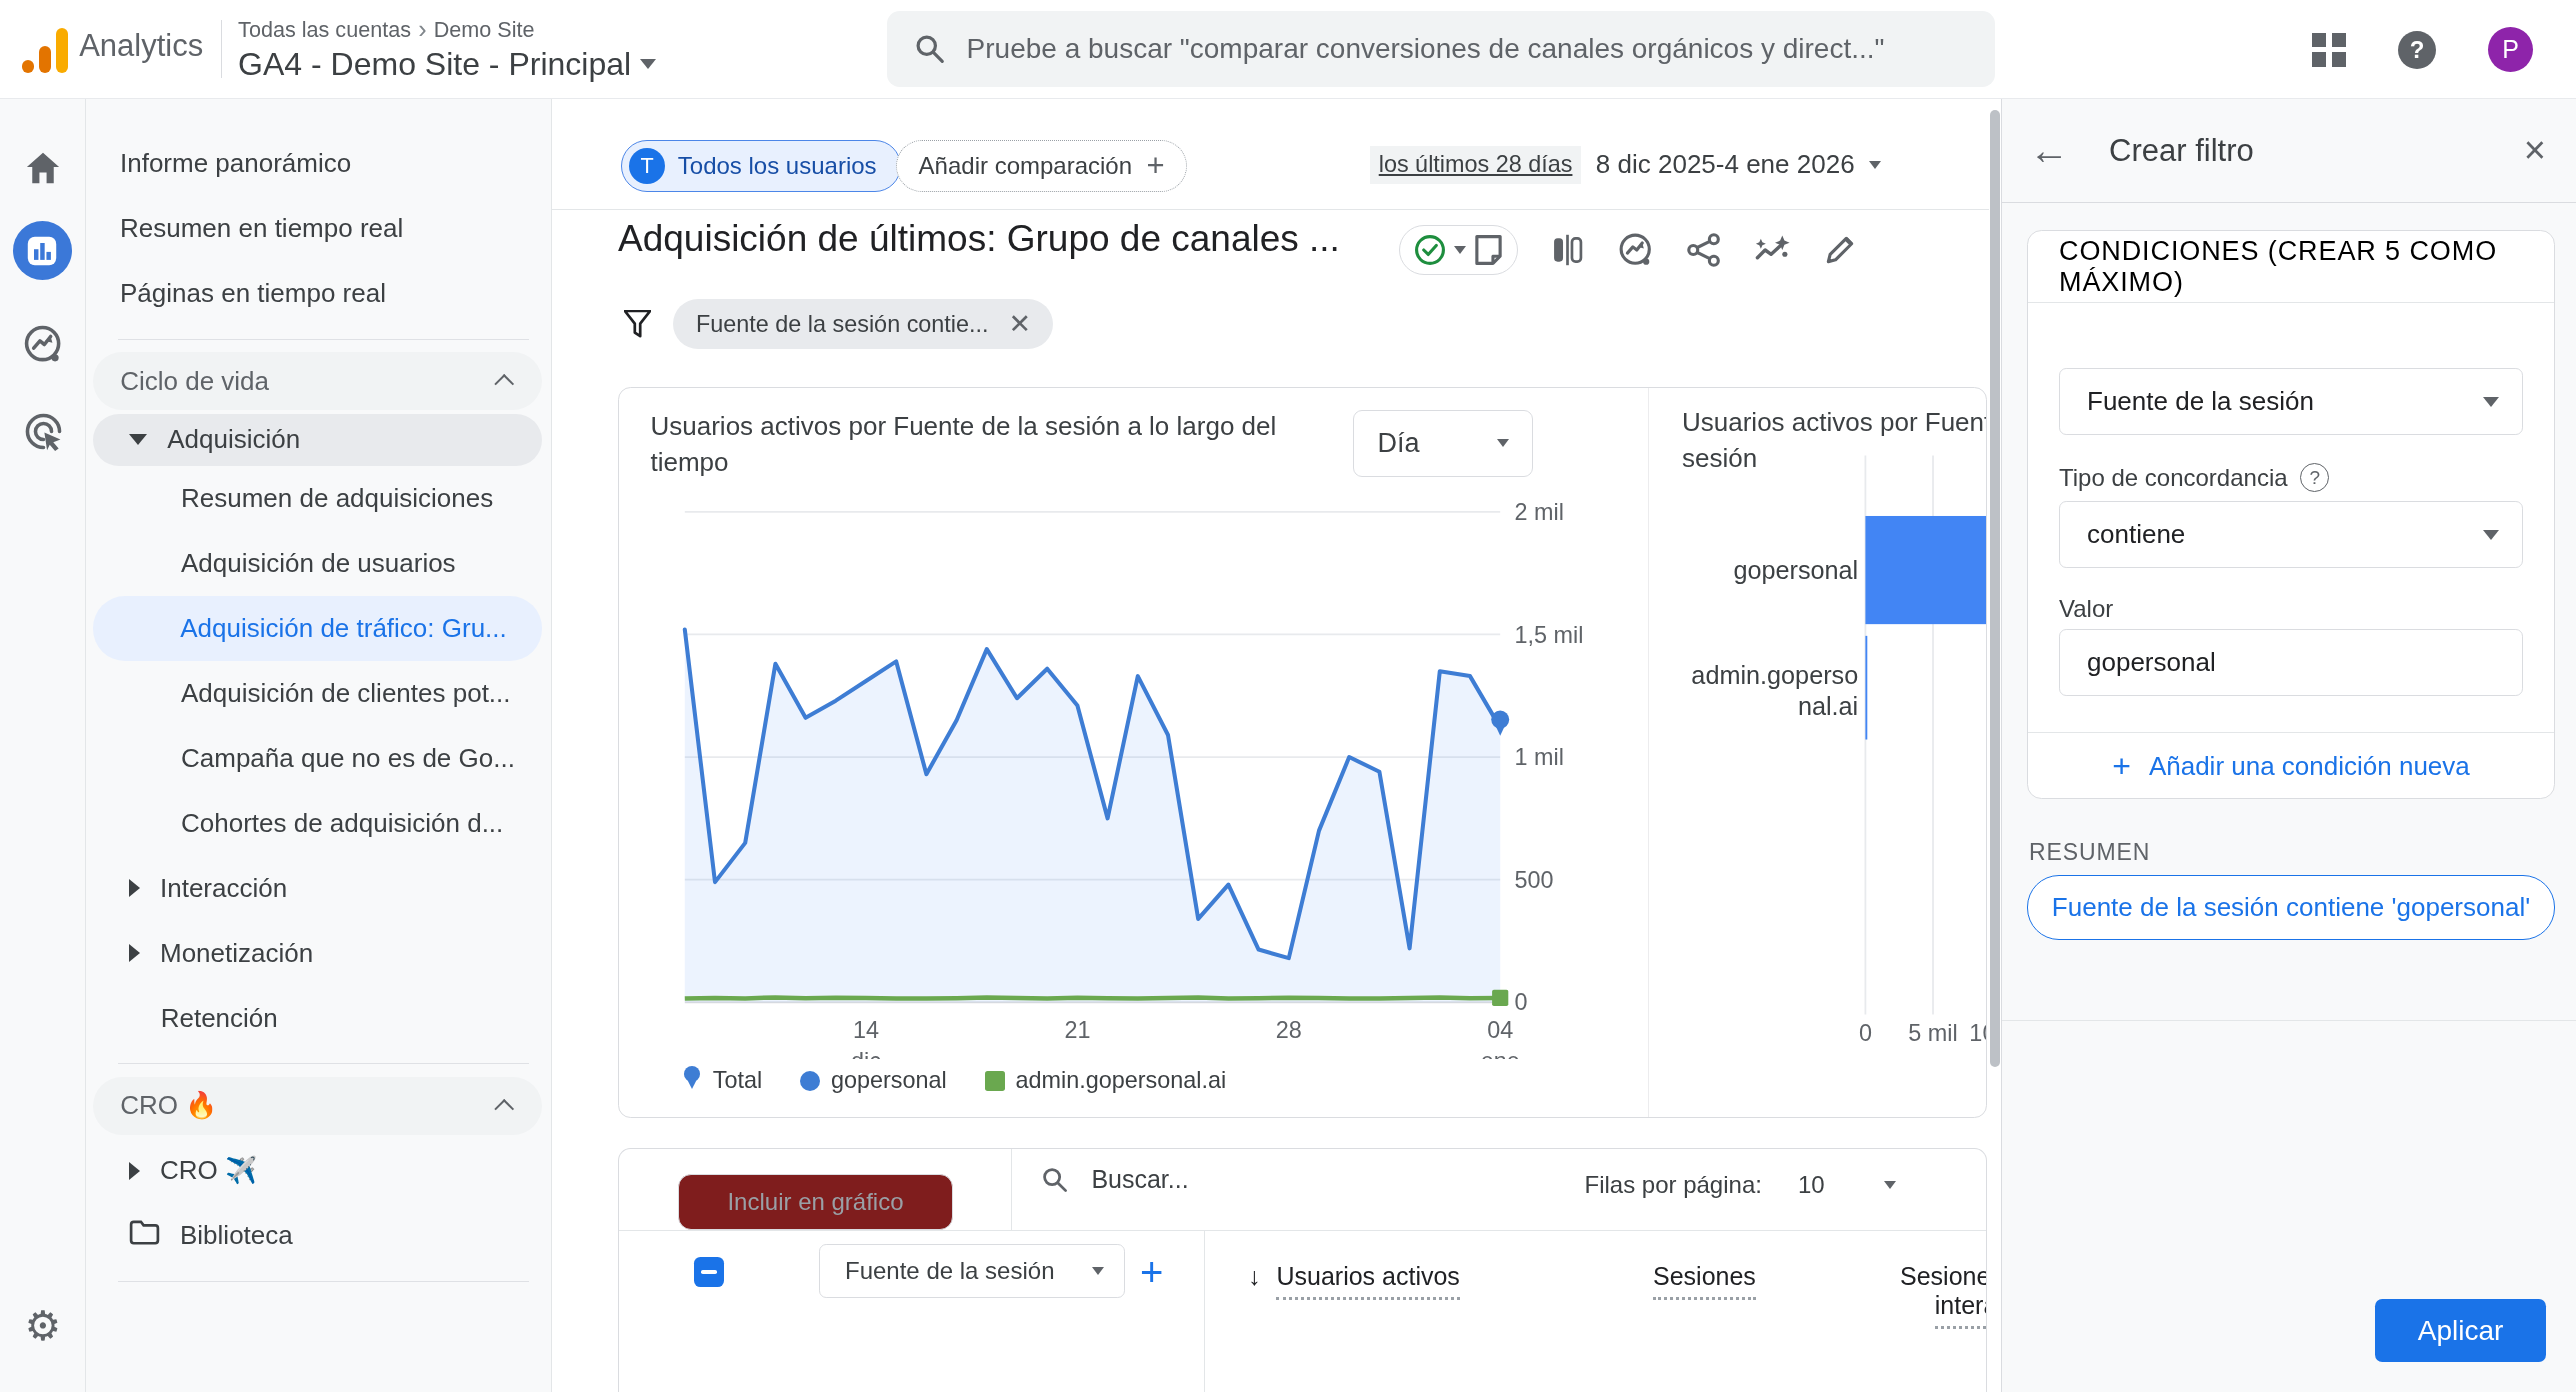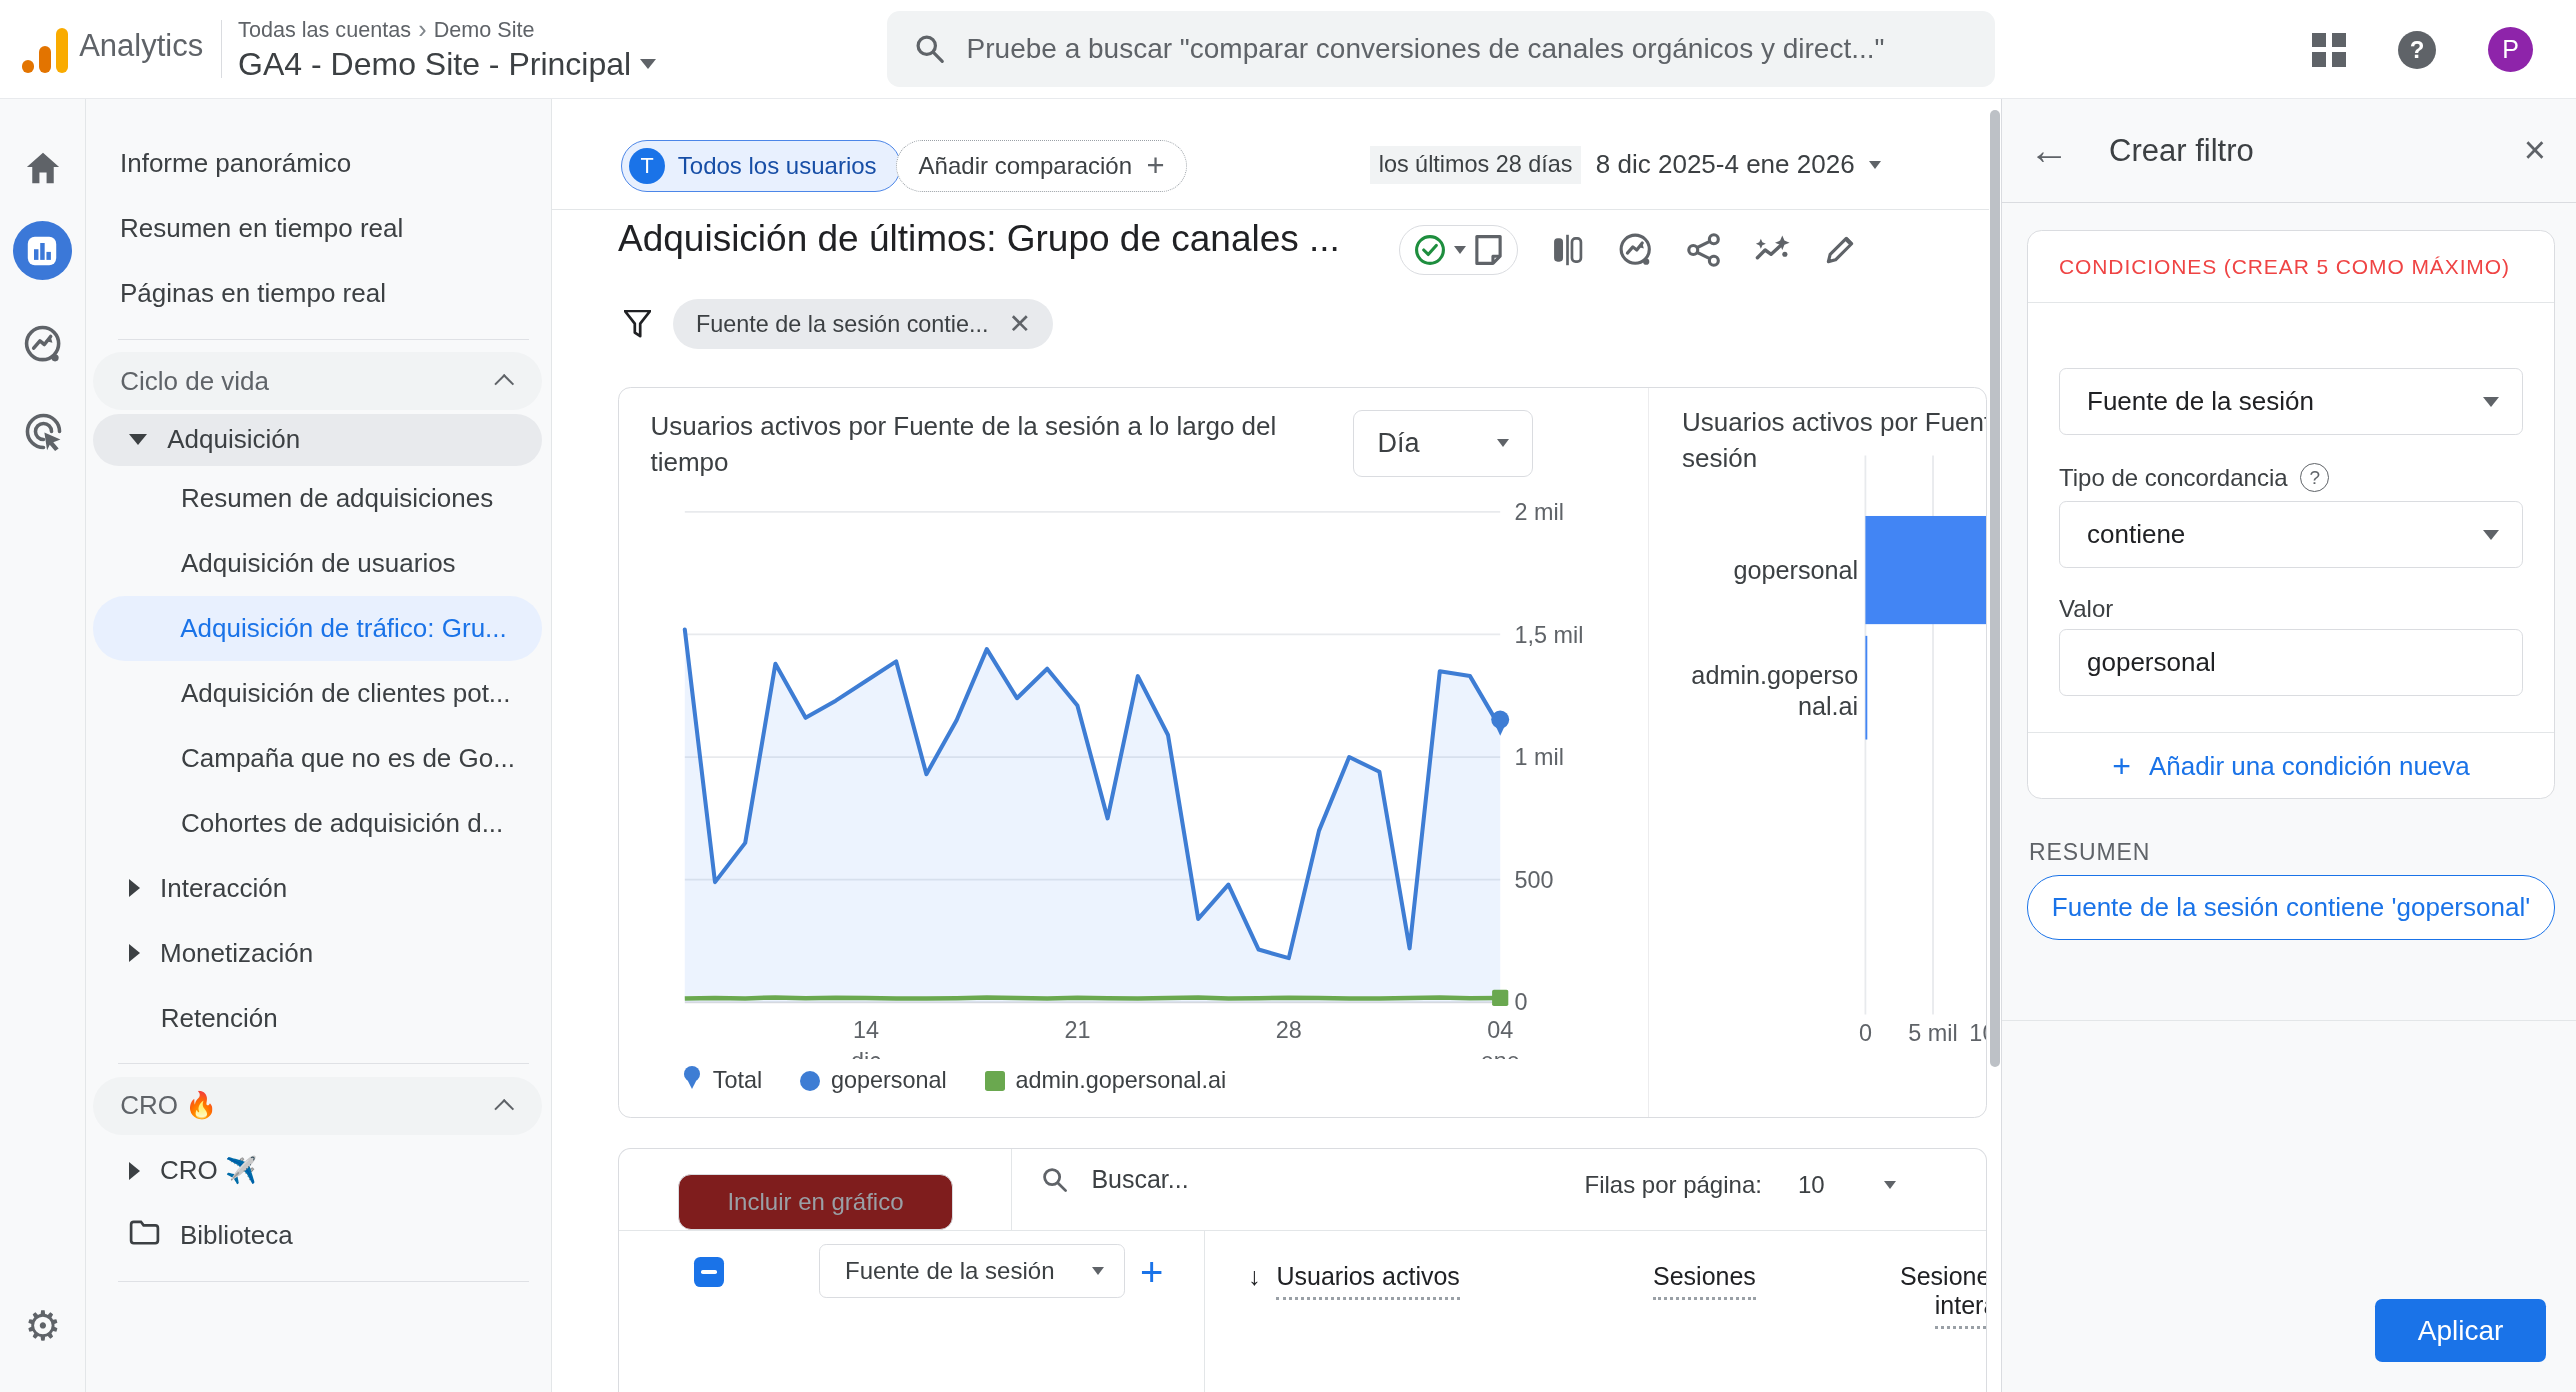"los últimos 28 días" #date-label { text-decoration: none -> underline }
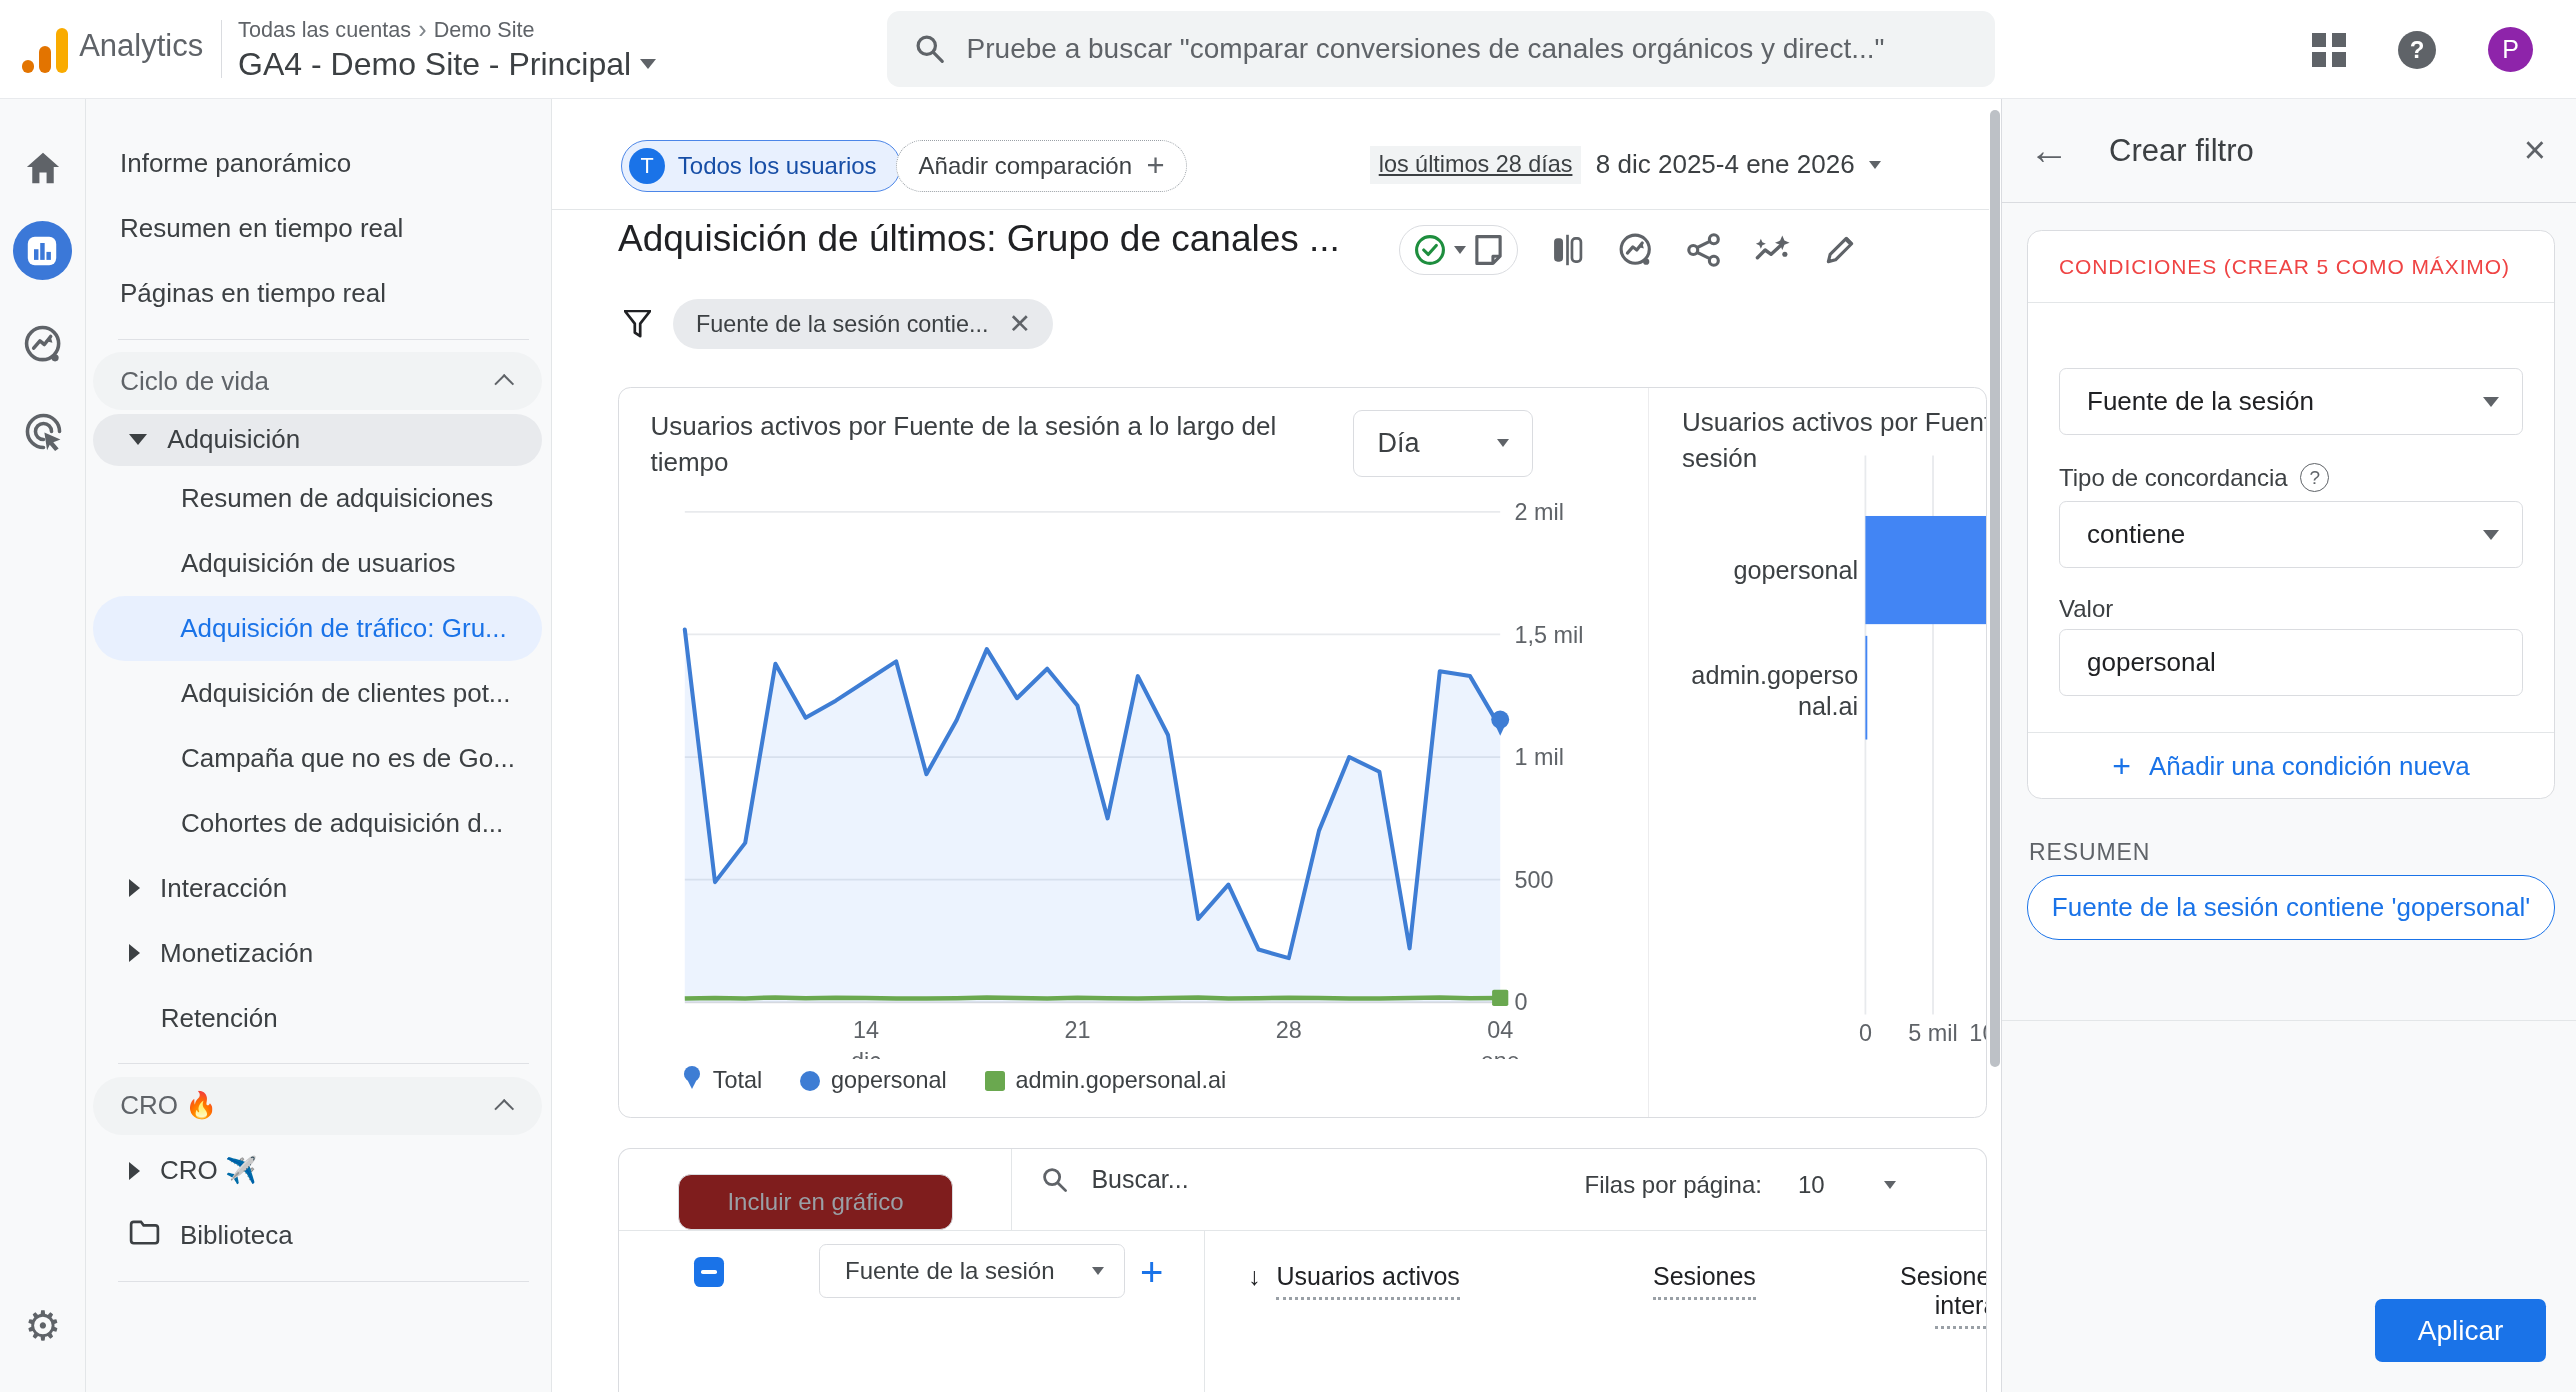"CONDICIONES (CREAR 5 COMO MÁXIMO)" #cond-head { color: #ef4444 -> #000000; font-size: 21px -> 27px }
